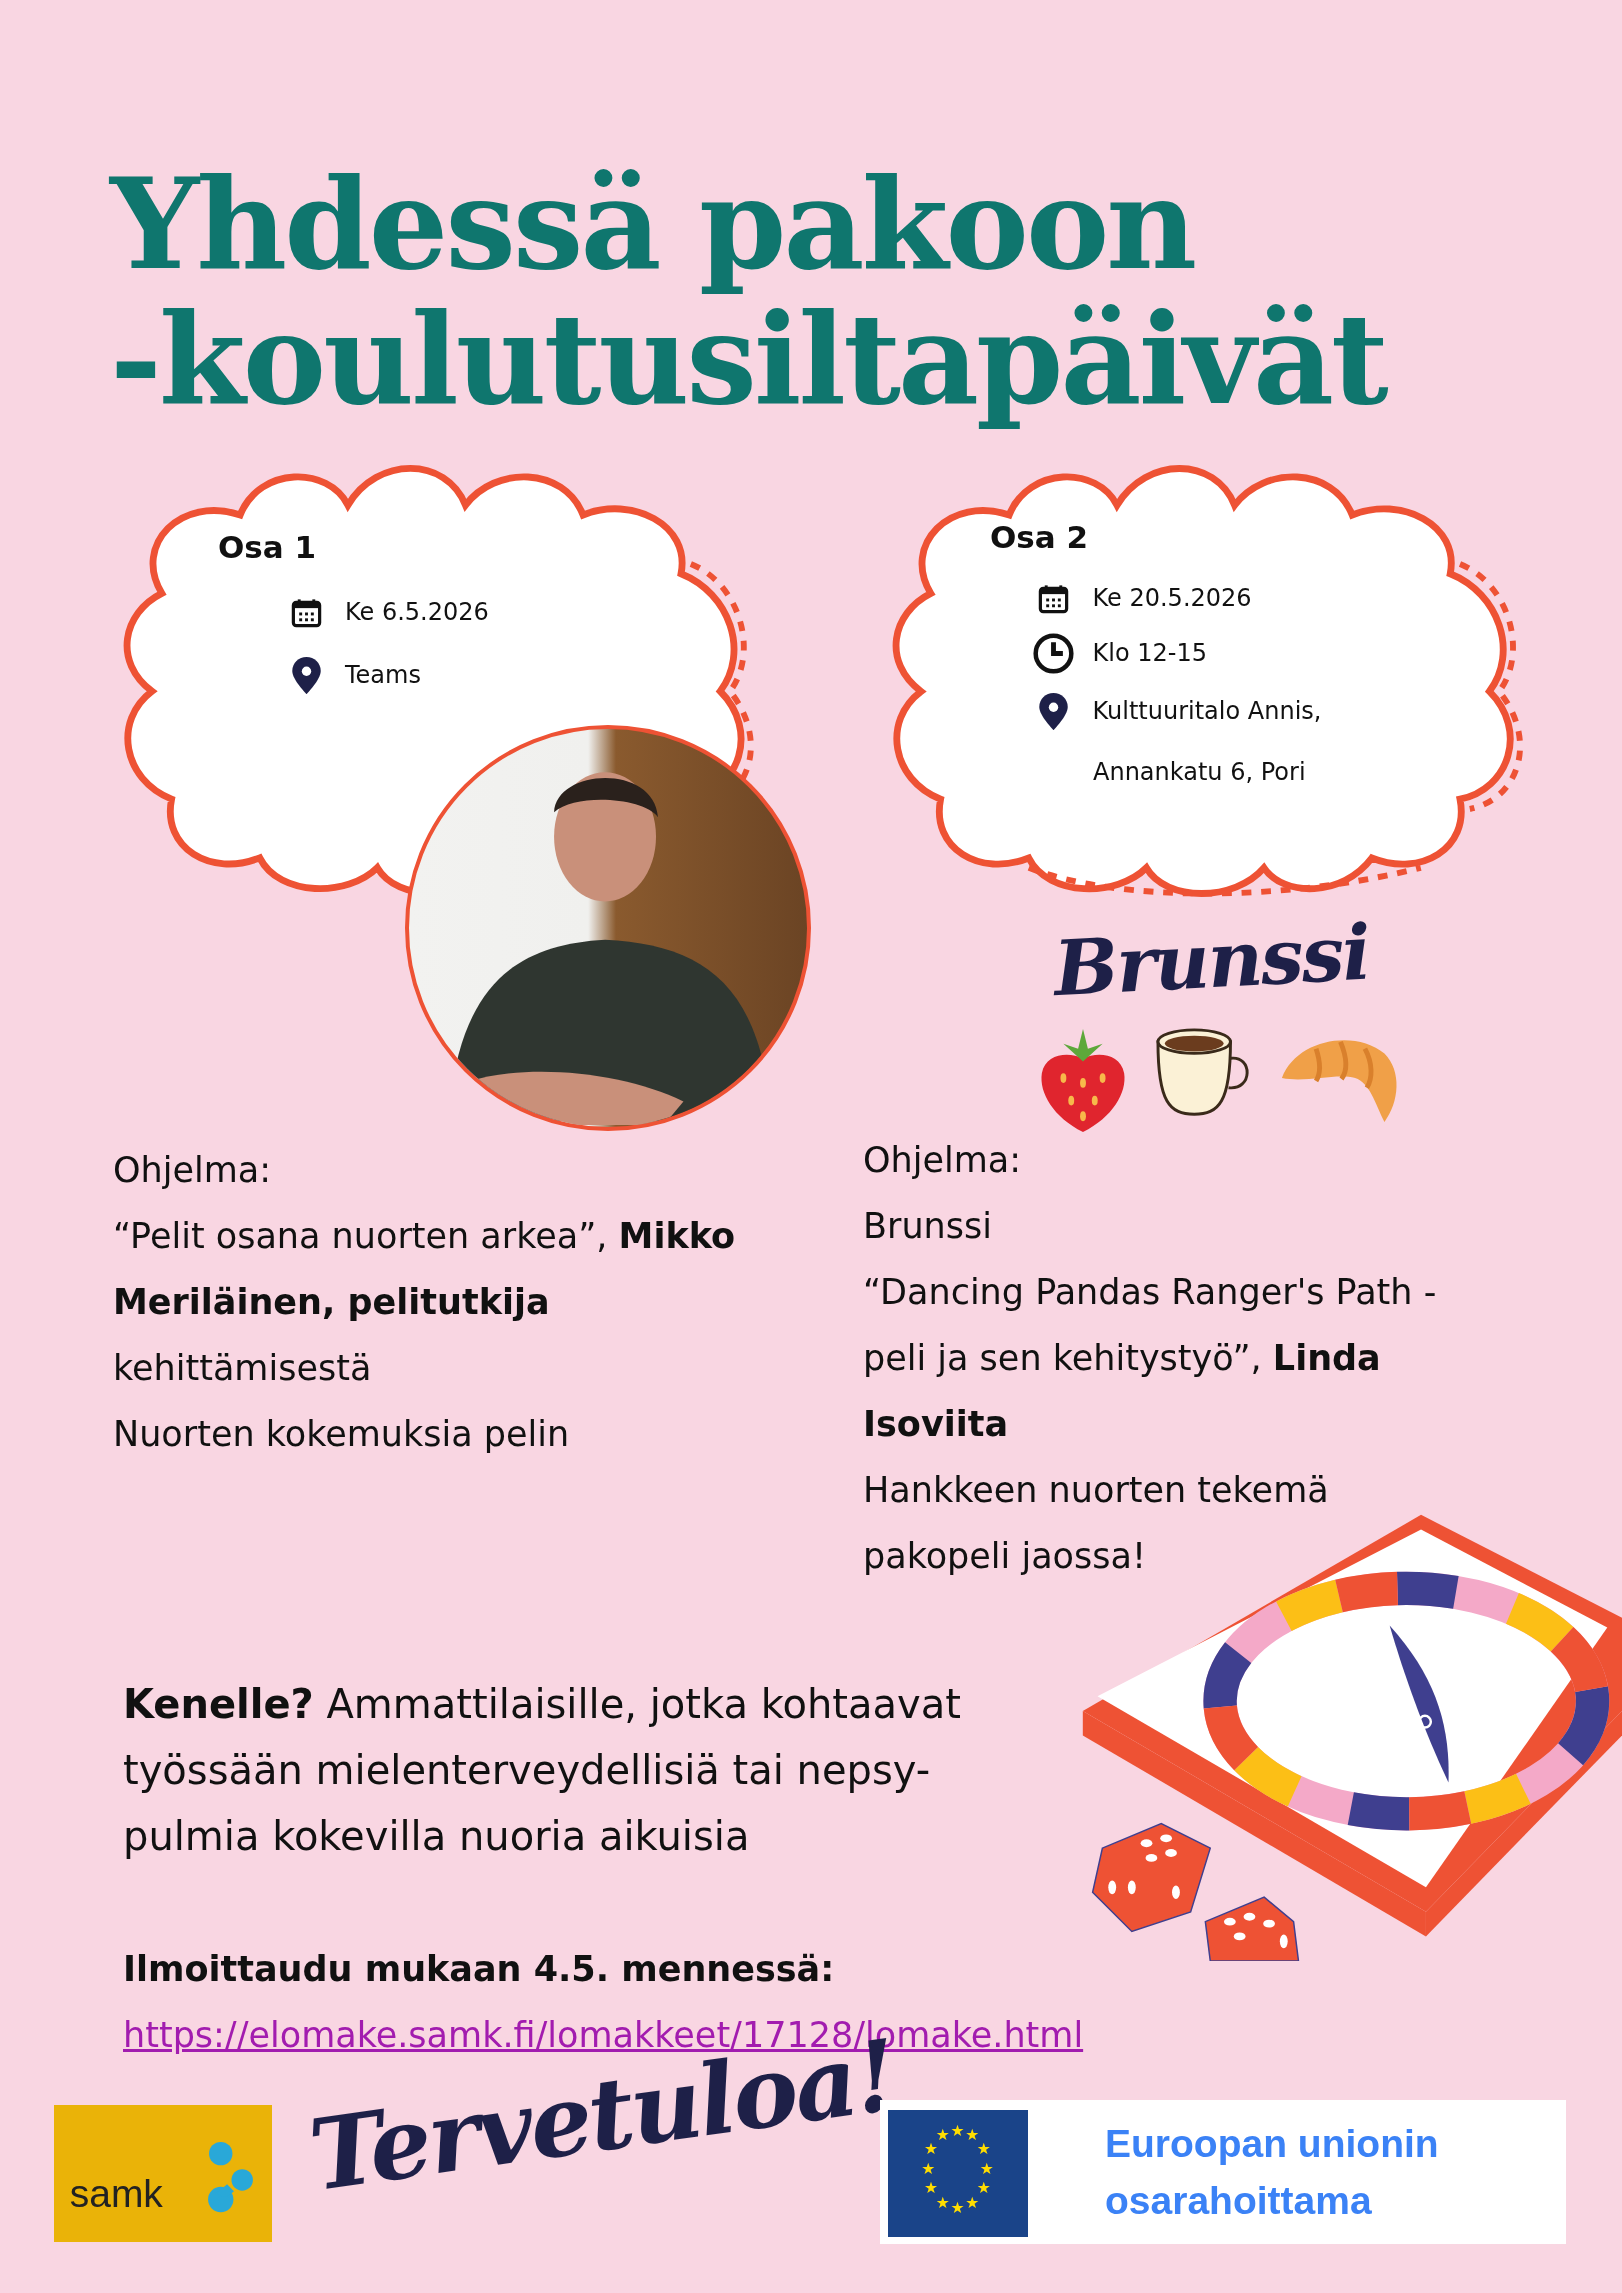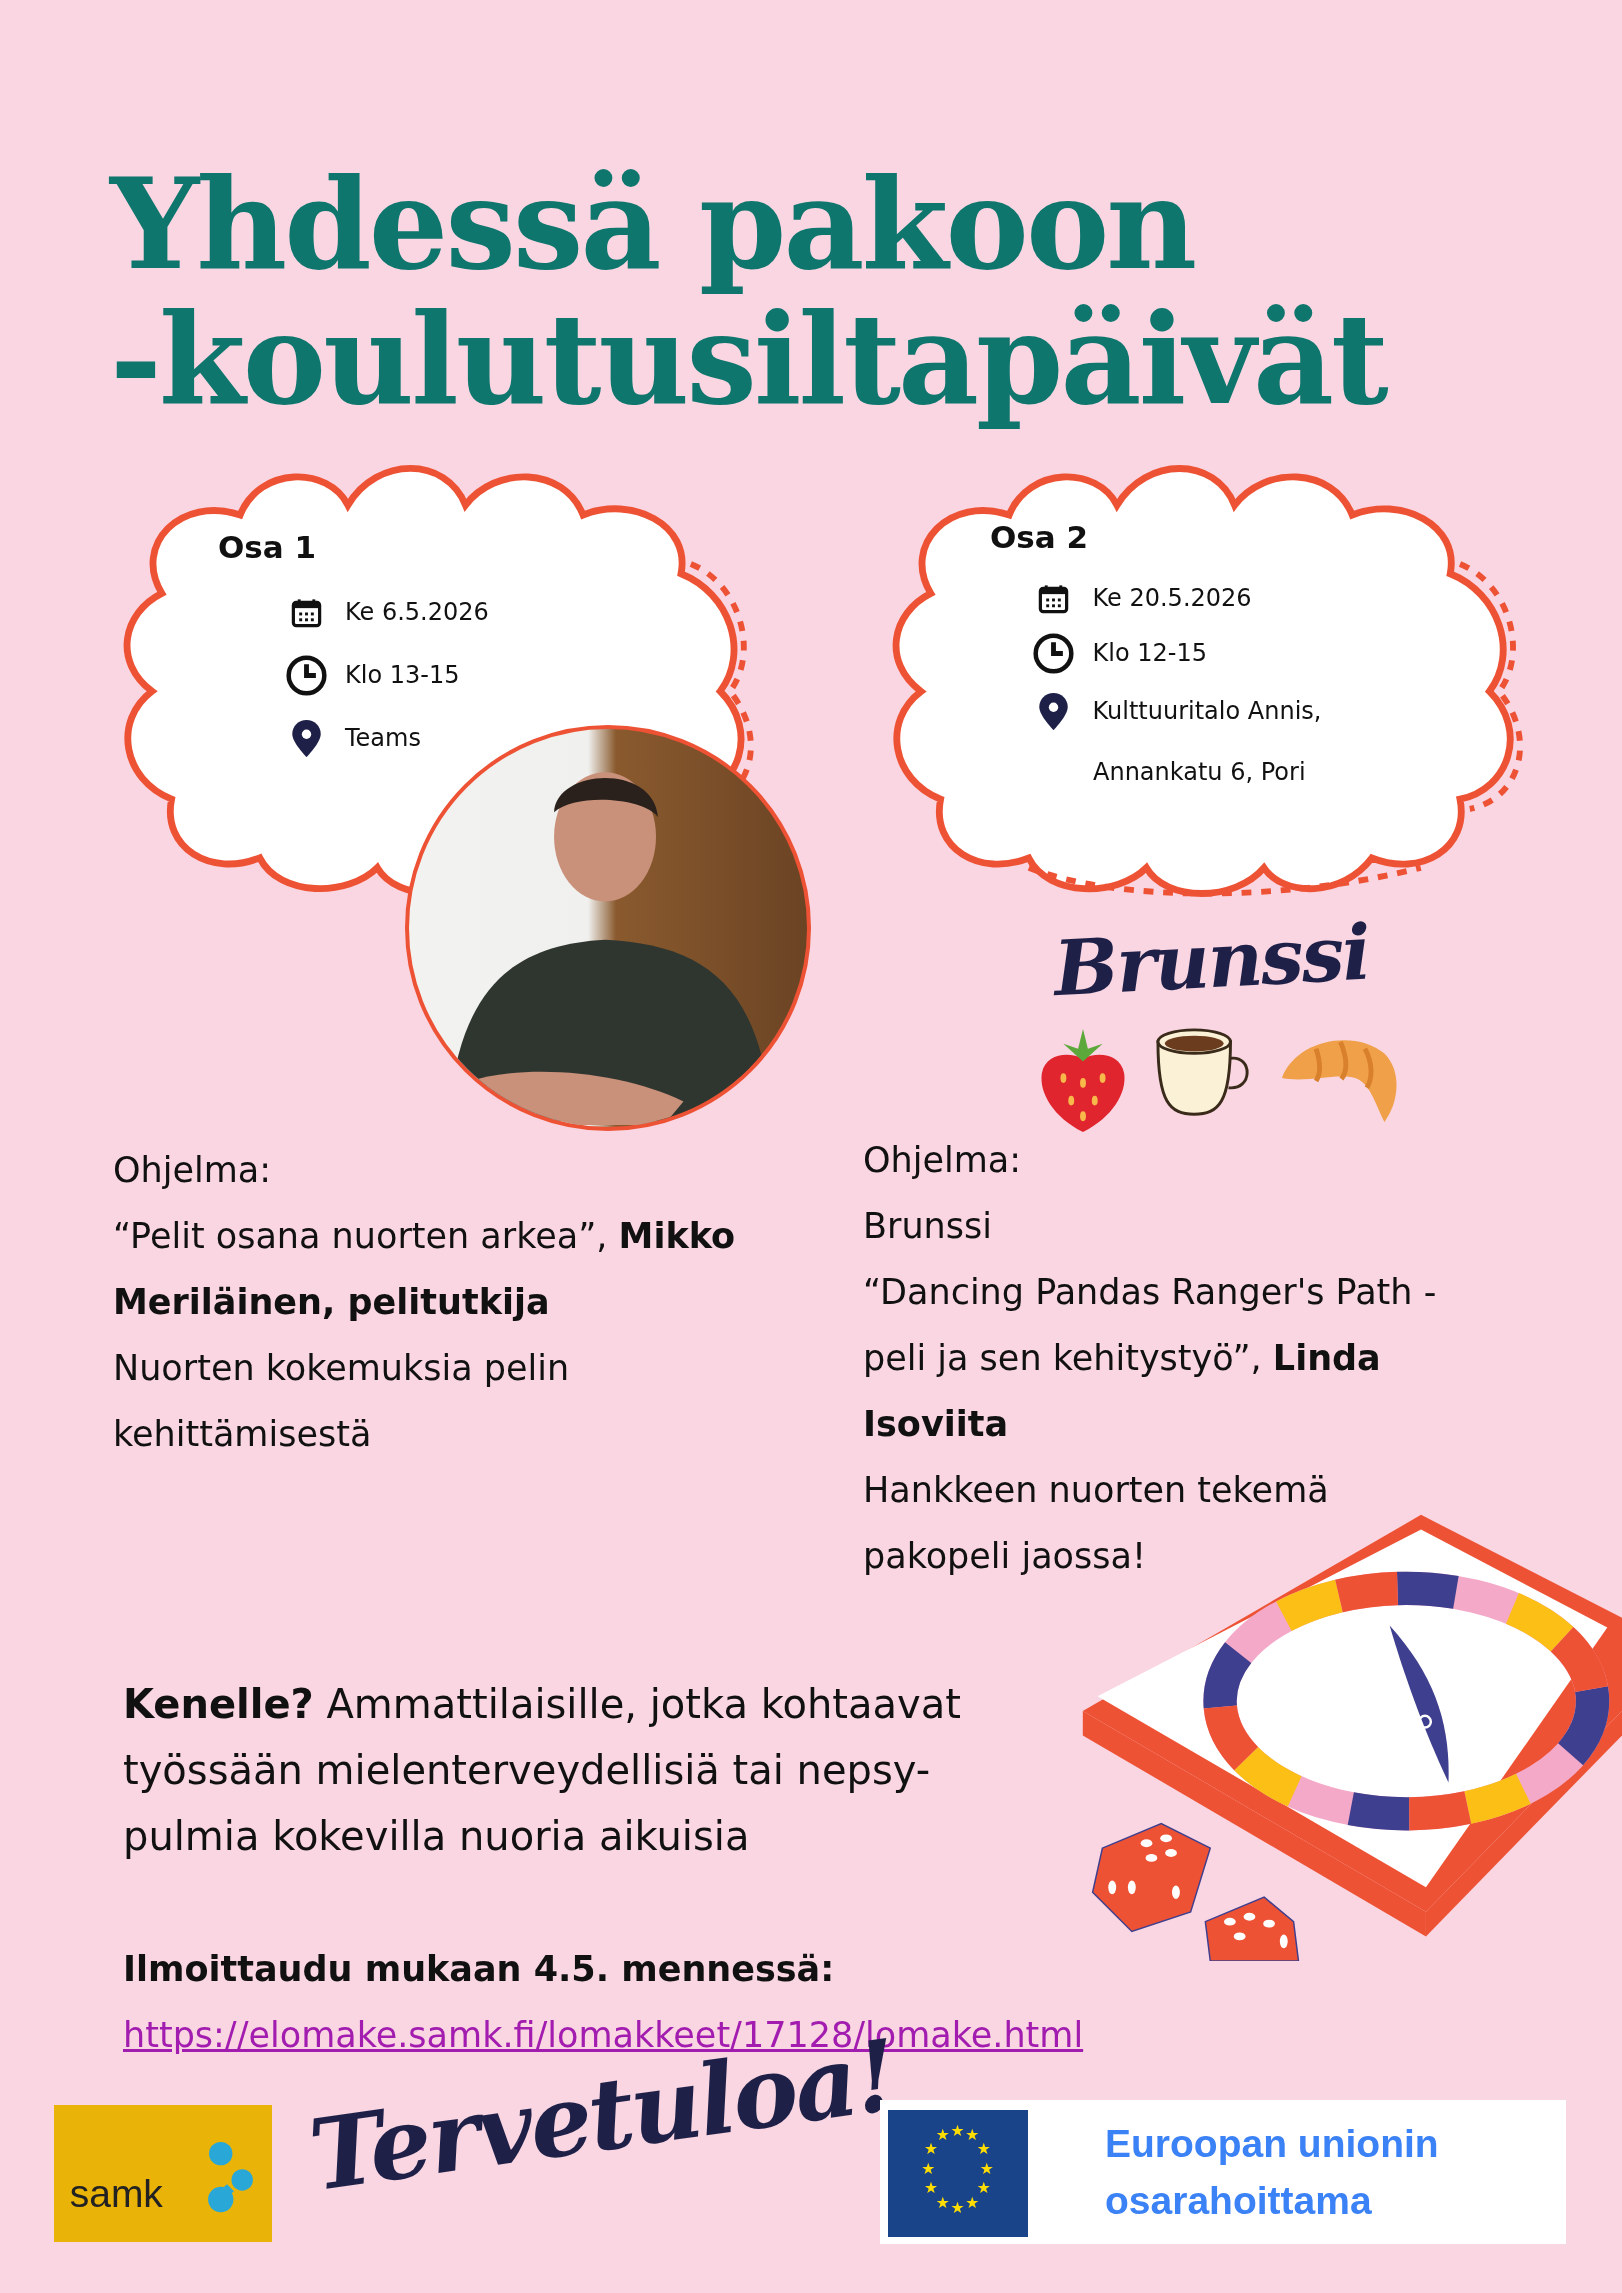"Klo 13-15" div.row { html: <div> <span> <svg> <circle></circle> <polyline></polyline> </svg> </span> <span>Klo 13-15</span> </div> -> none }
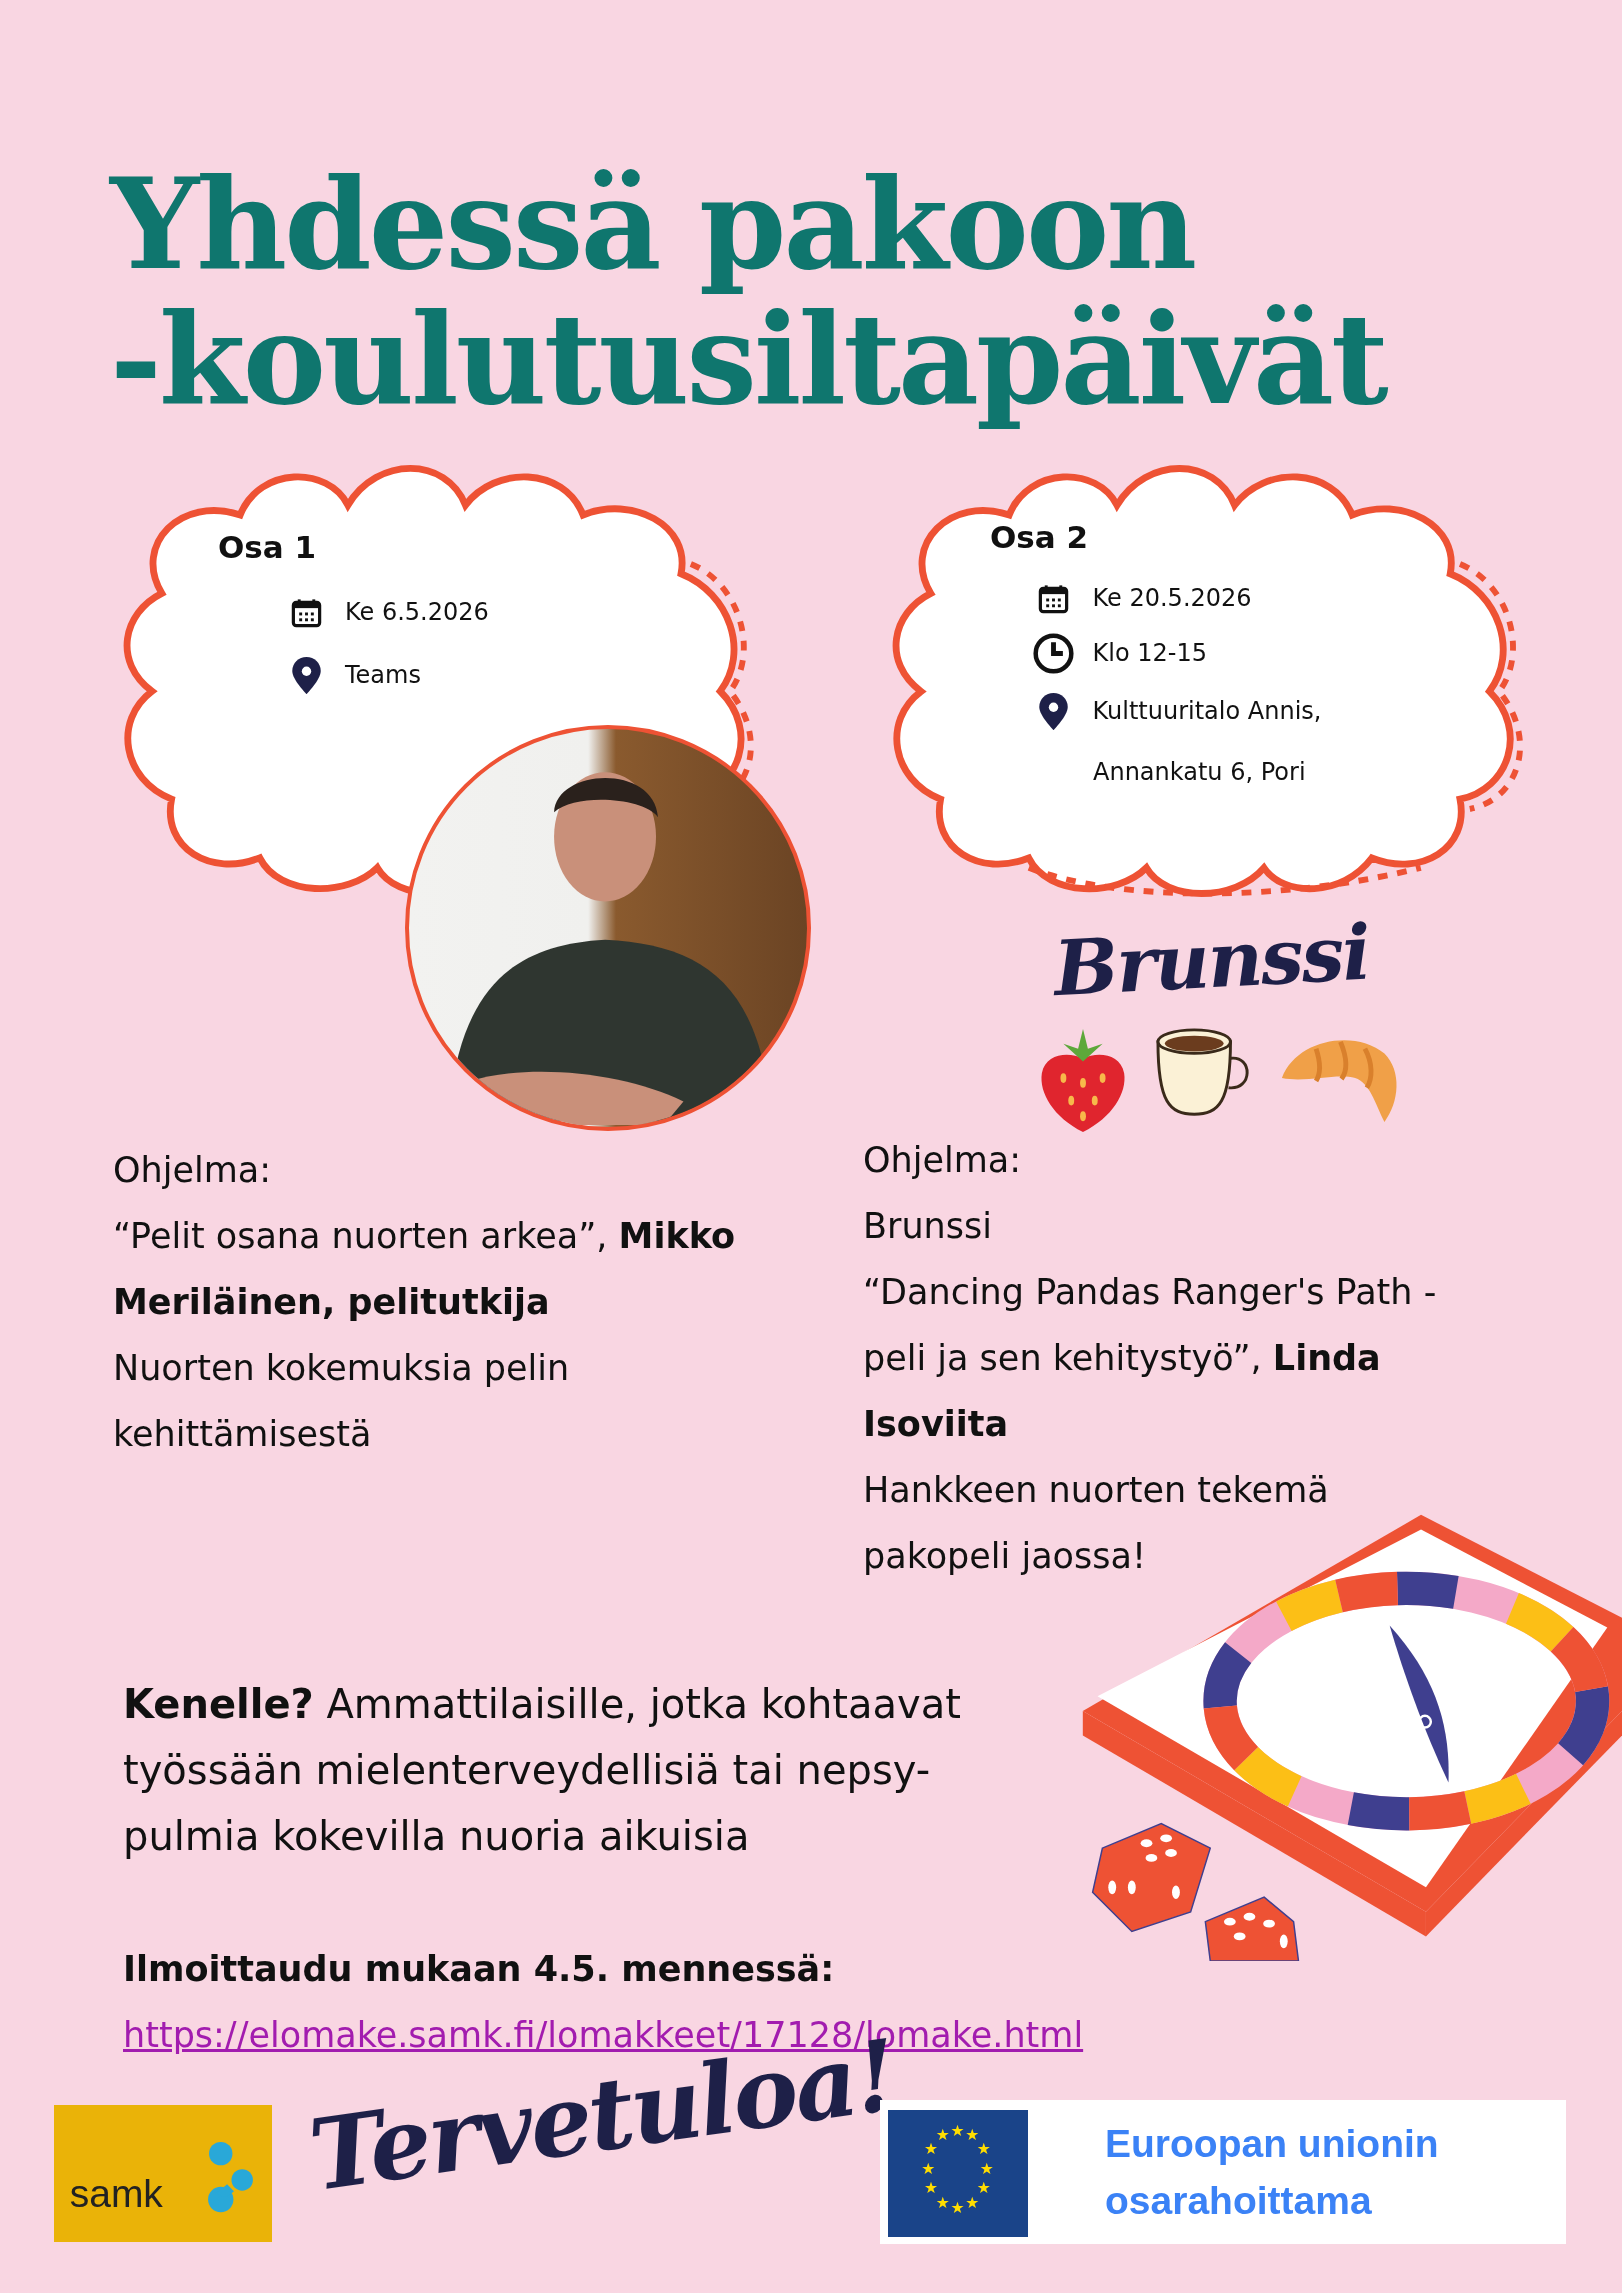"Nuorten kokemuksia pelin" div { order: before "kehittämisestä" -> after "kehittämisestä" }
